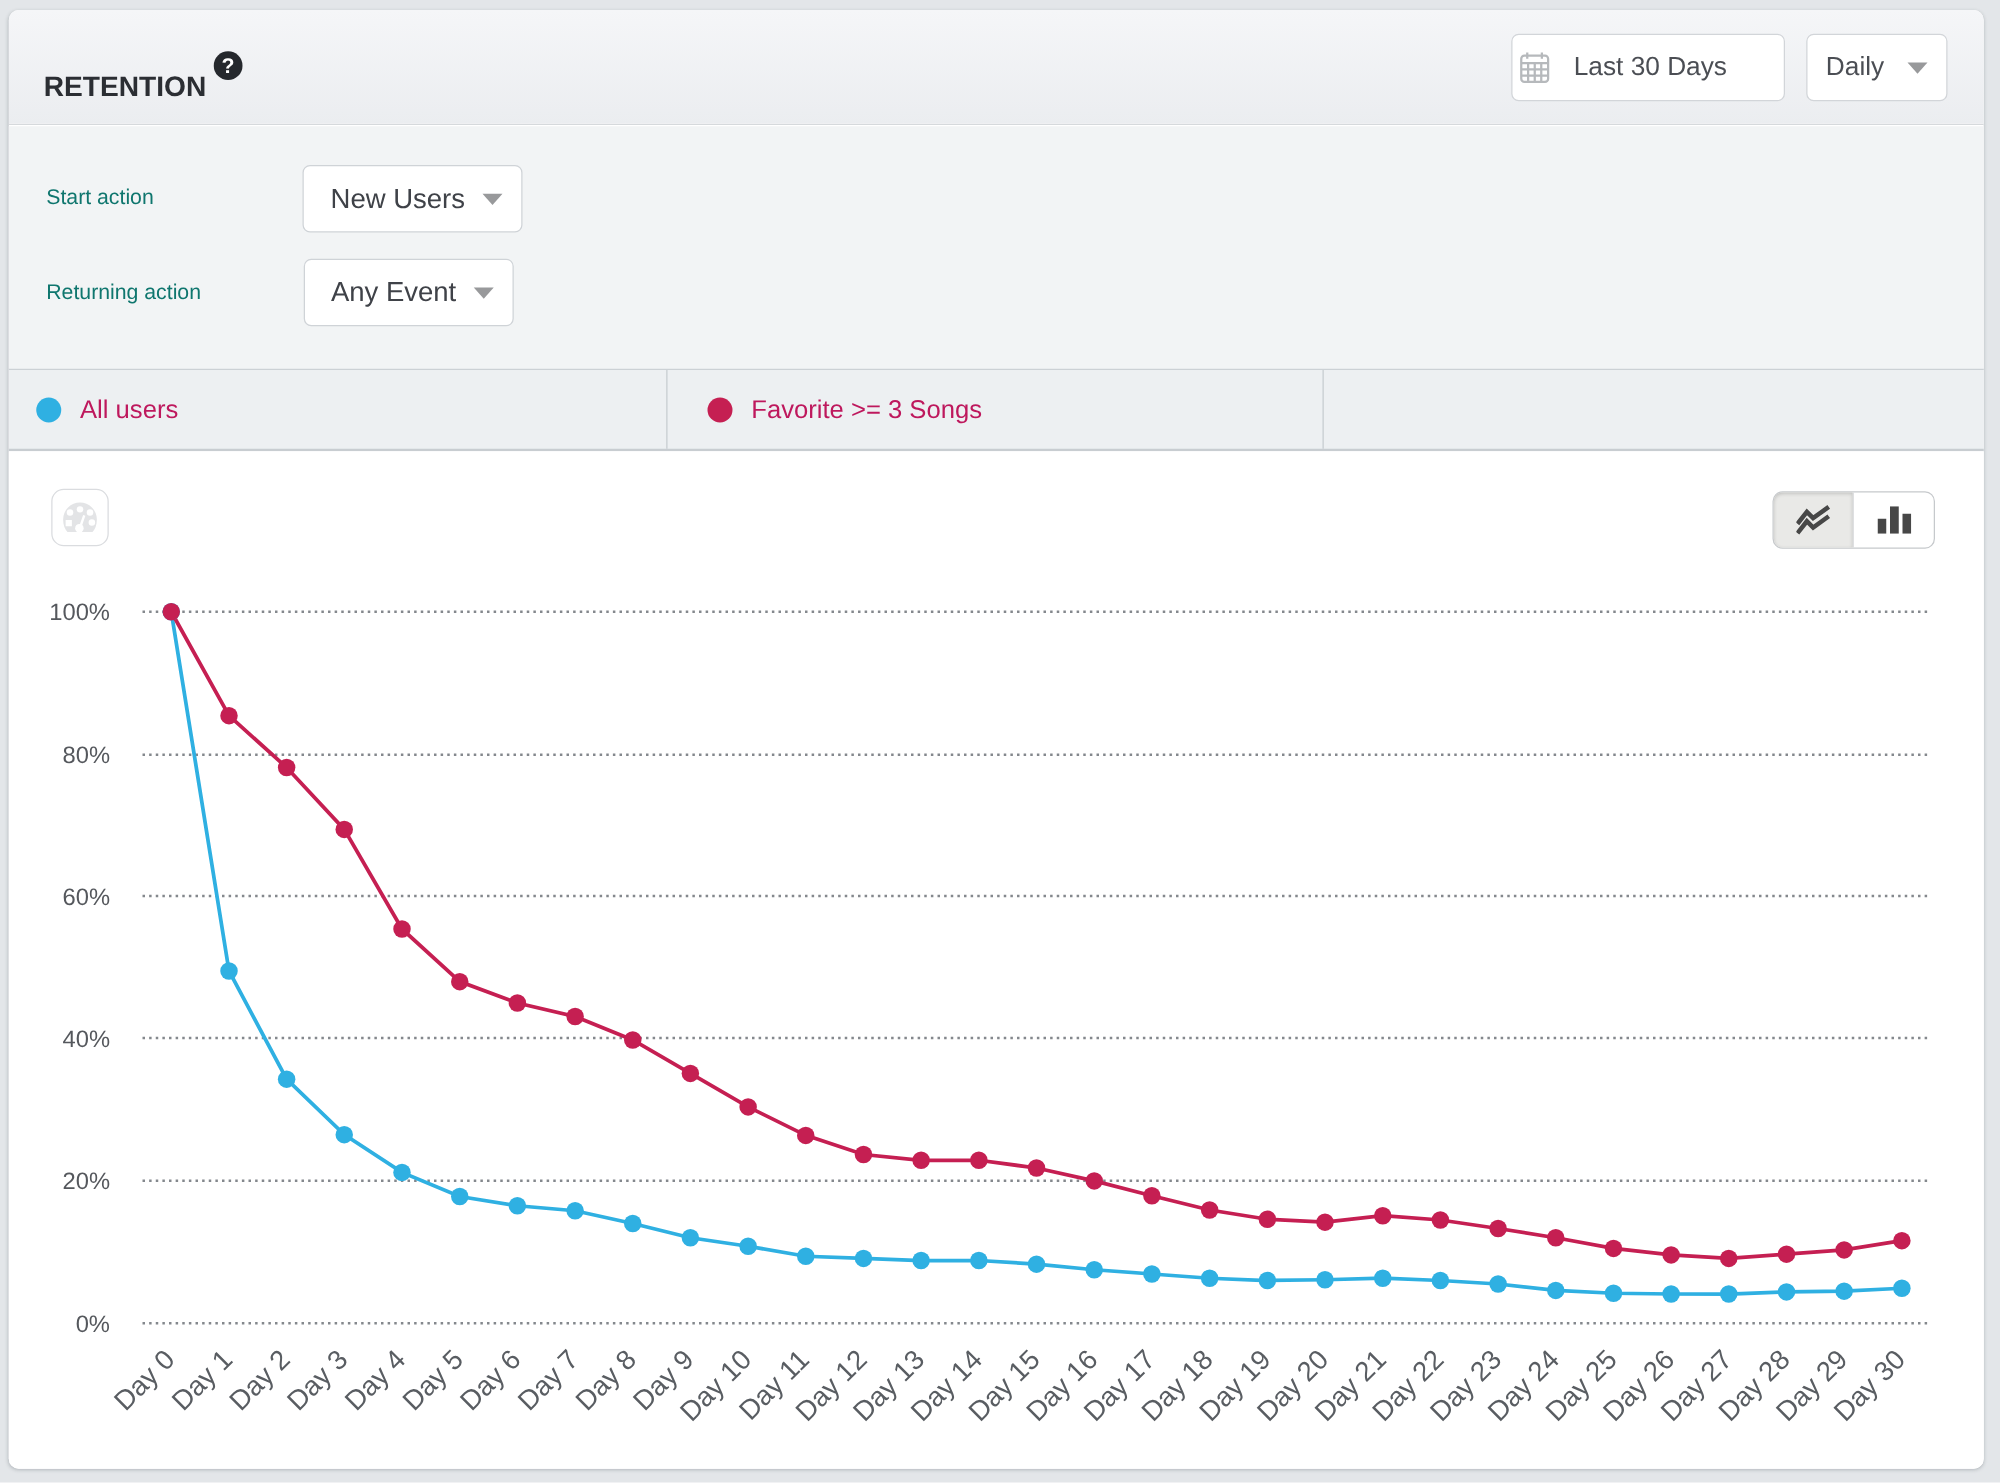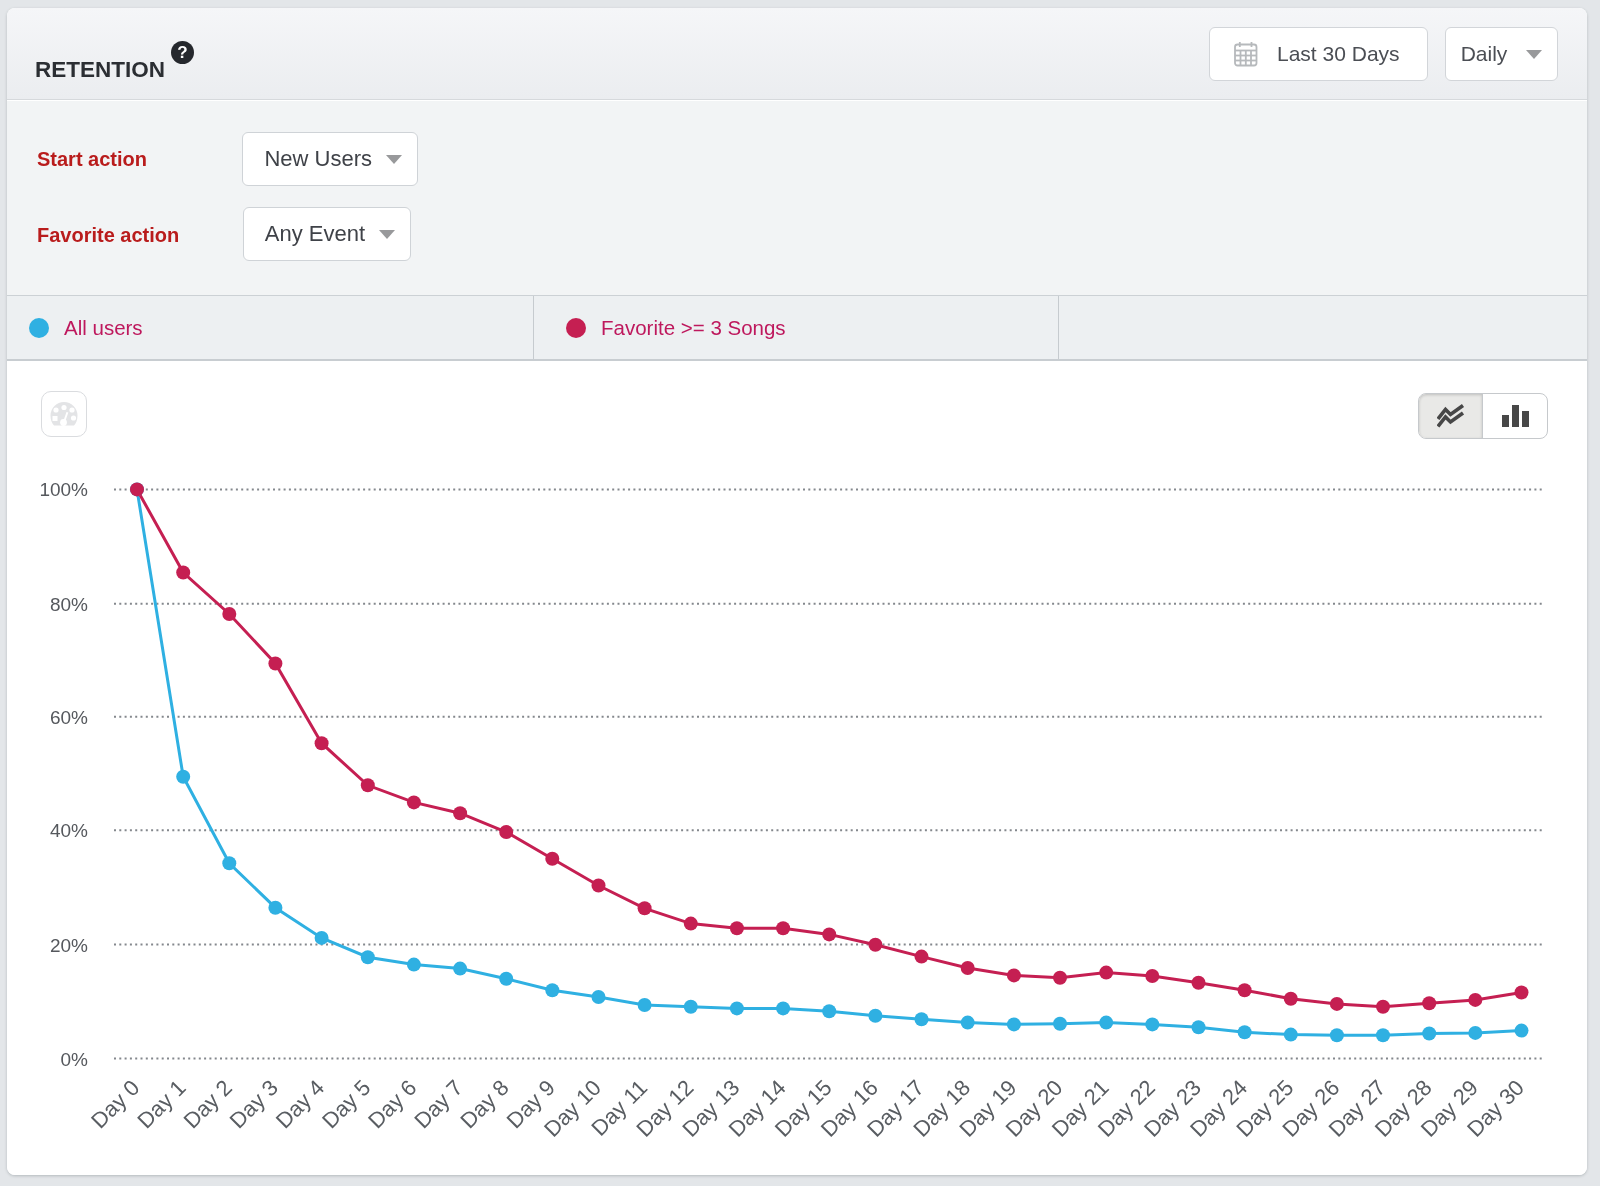"Last 30 Days" div.btn { padding-left: 24px -> 6px }
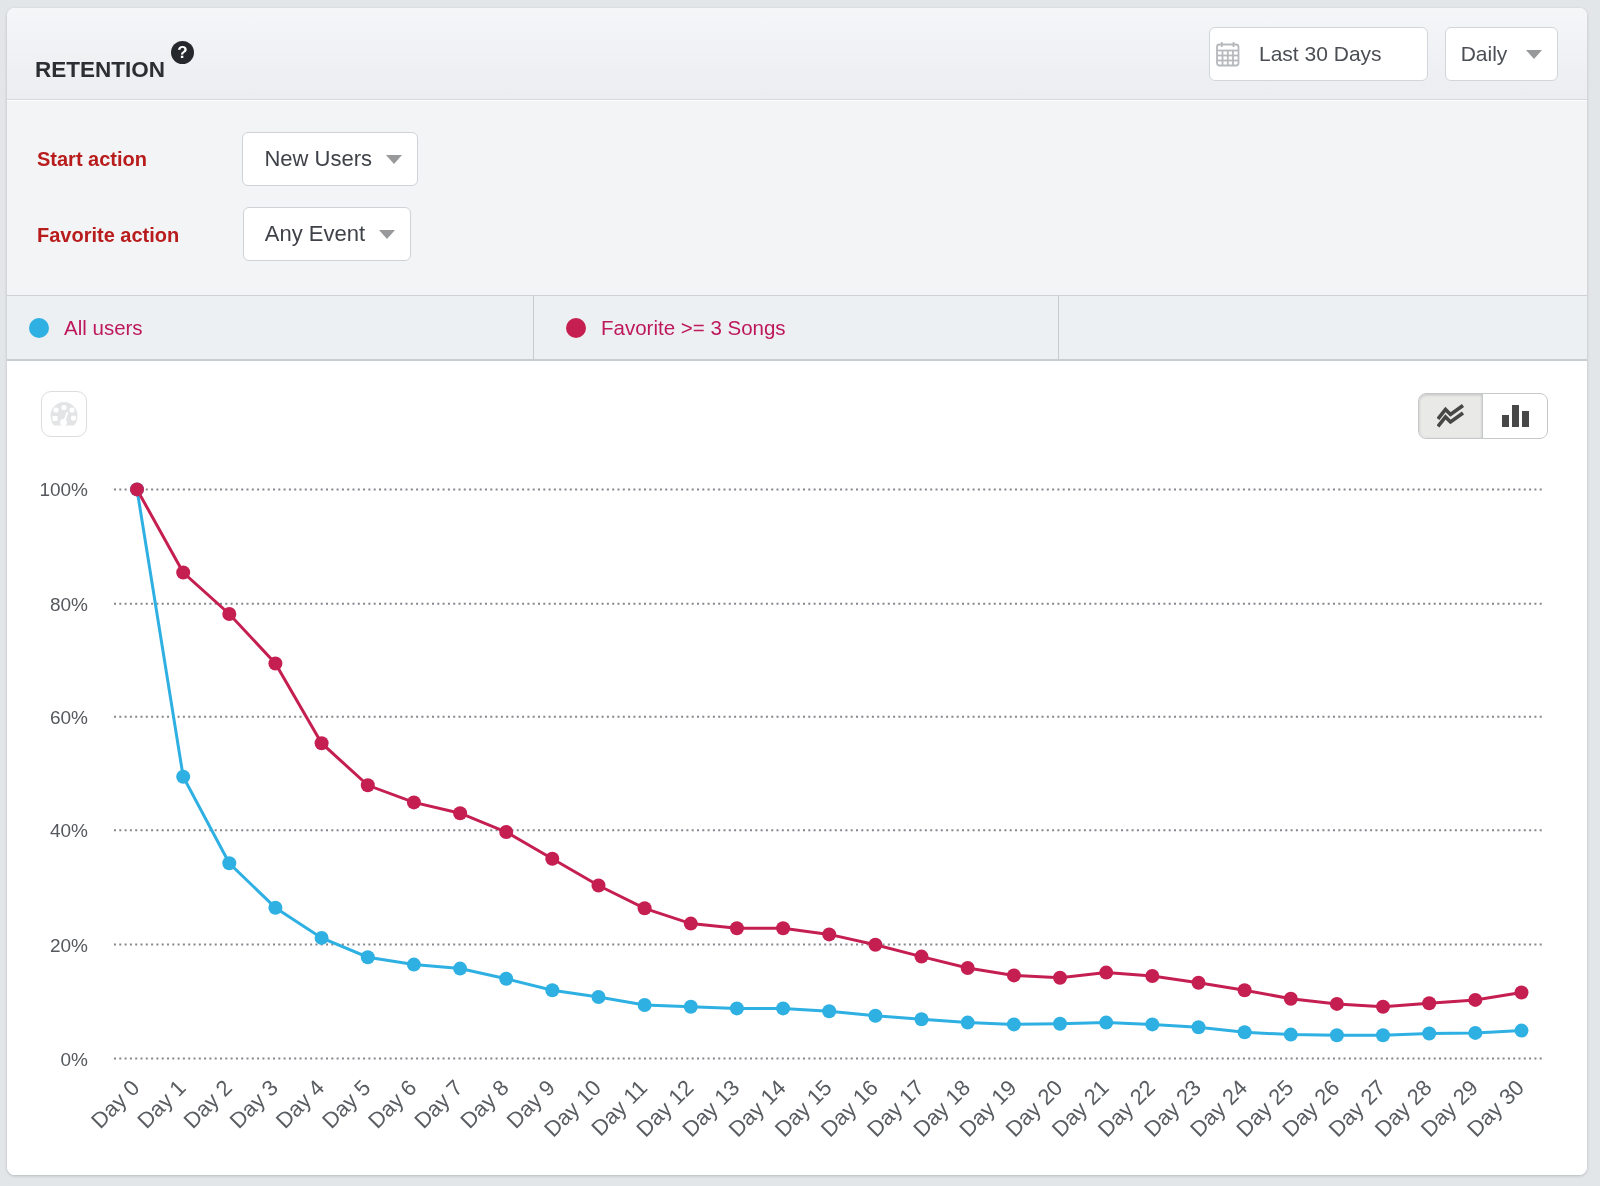"Start action" .lbl { color: #b91c1c -> #0f766e; font-size: 20px -> 17px; font-weight: bold -> normal }
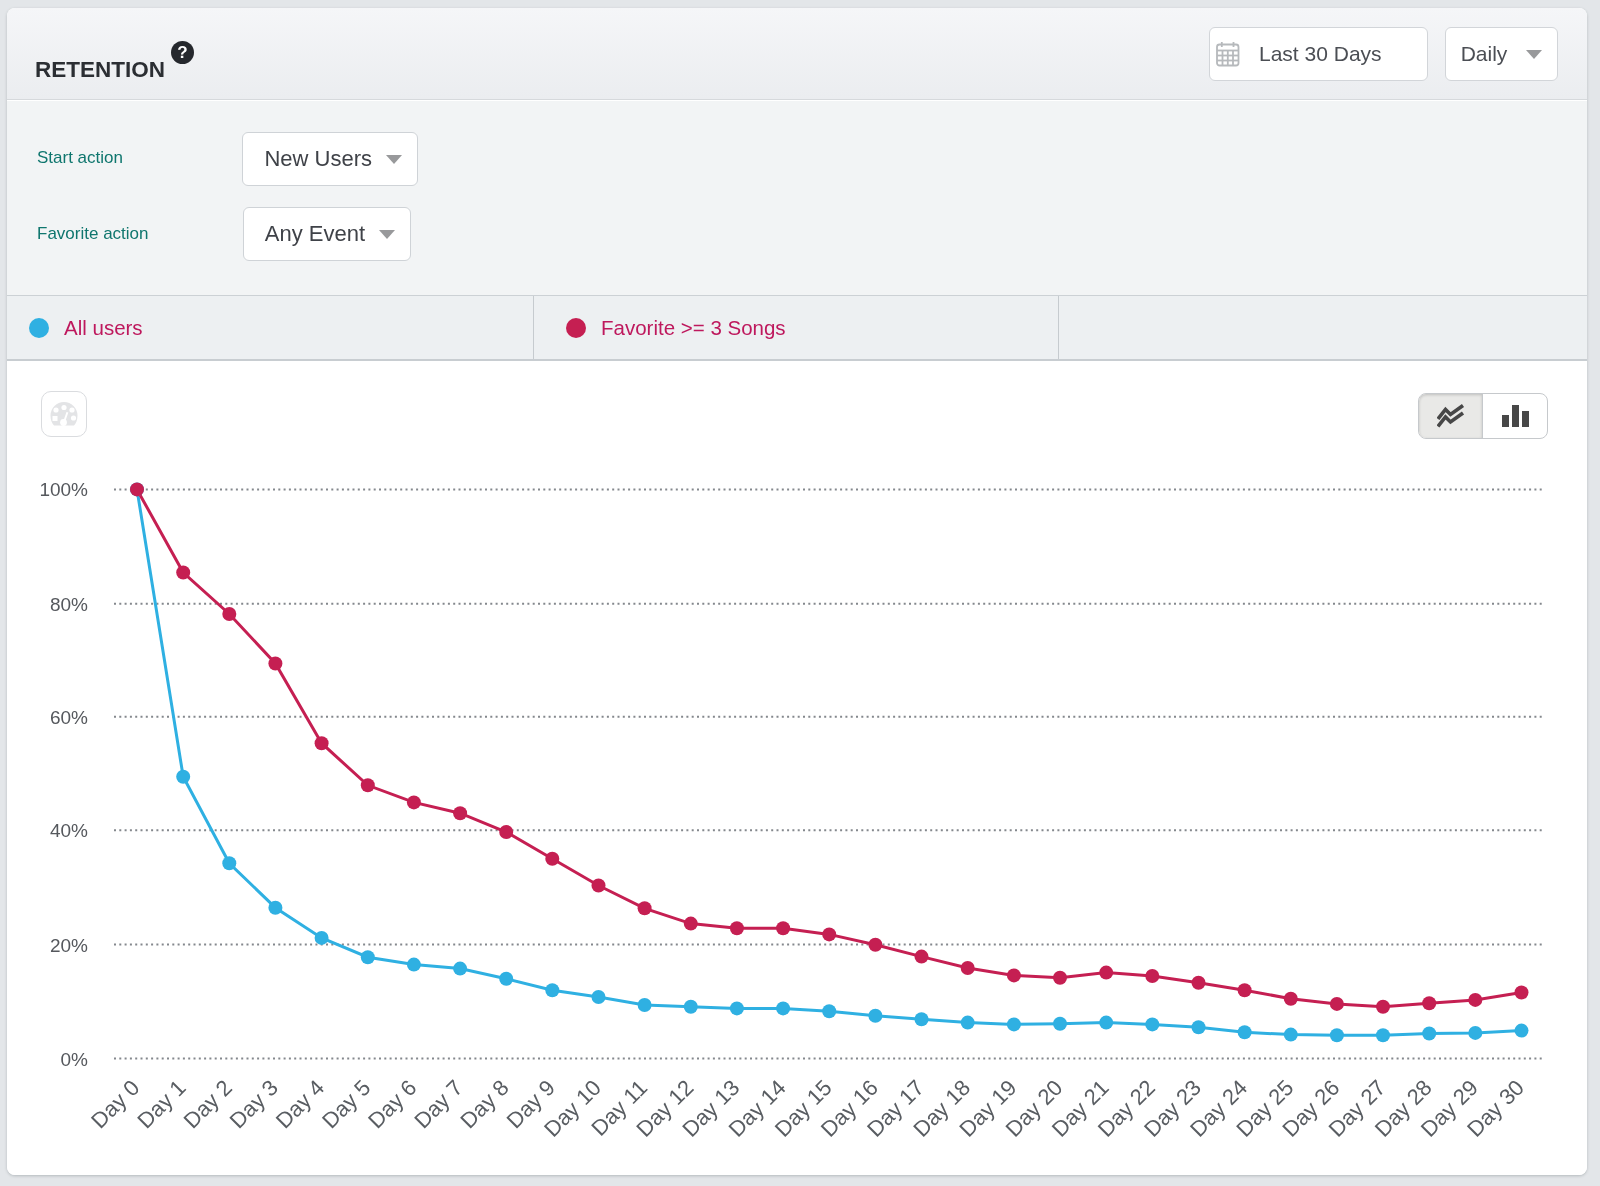"Favorite action" div.lbl { text: Favorite -> Returning }
